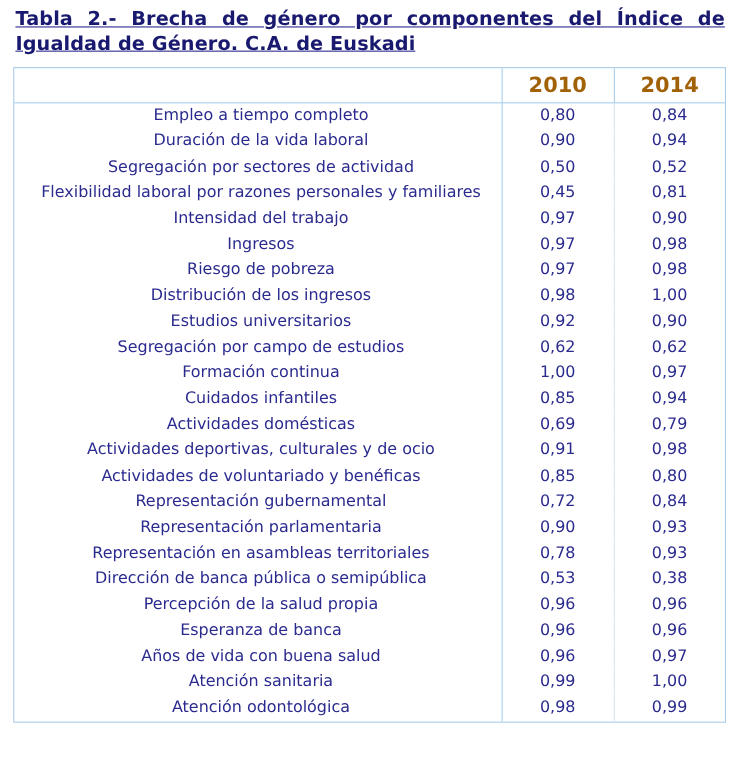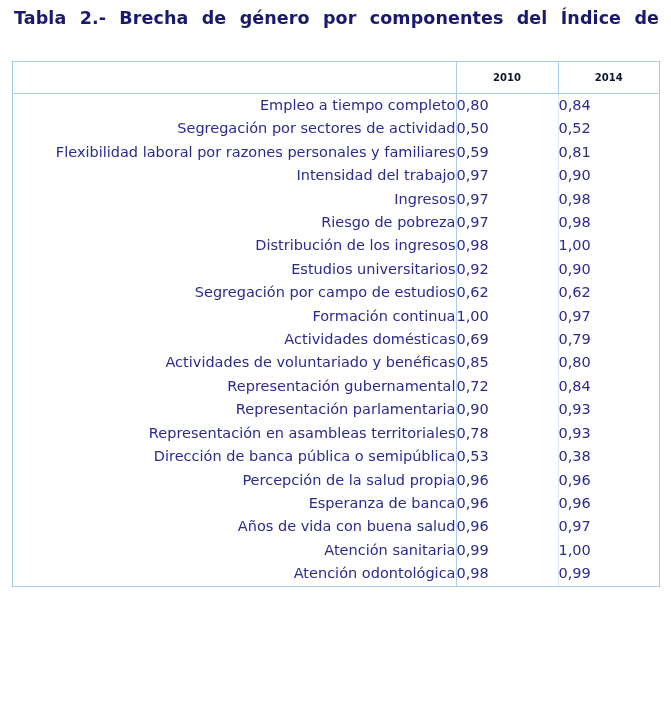"Tabla 2.- Brecha de género" .page { text-decoration: none -> underline }
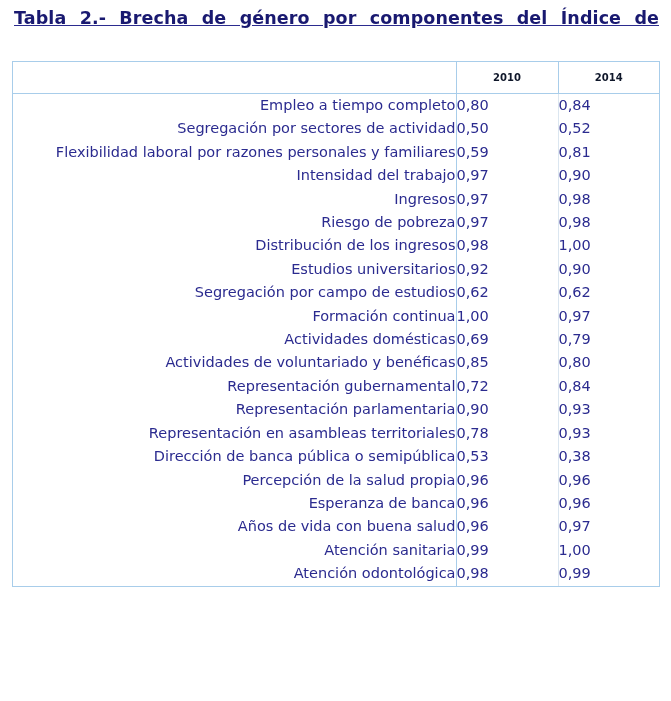"Igualdad de Género. C.A. de" div.title-line { html: none -> <div>Igualdad de Género. C.A. de Euskadi</div> }
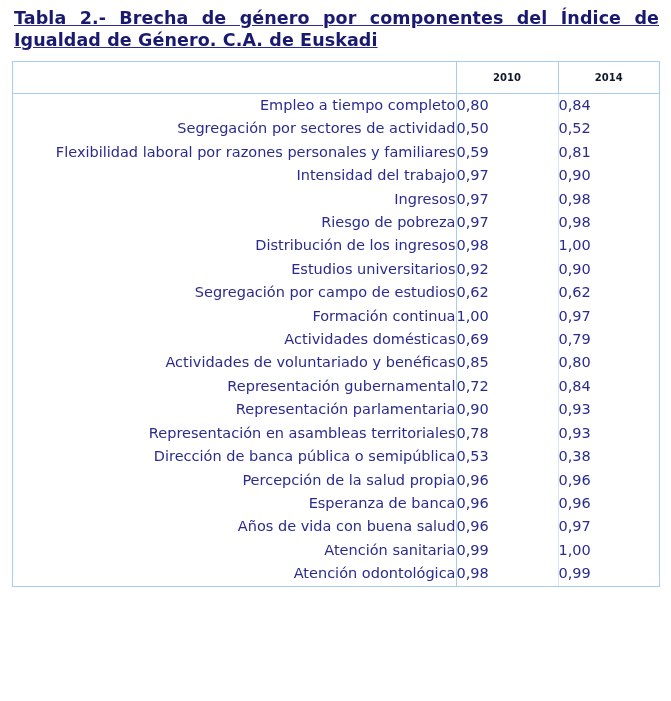"2010" thead th { color: #0f172a -> #a16207; font-size: 10px -> 19px }
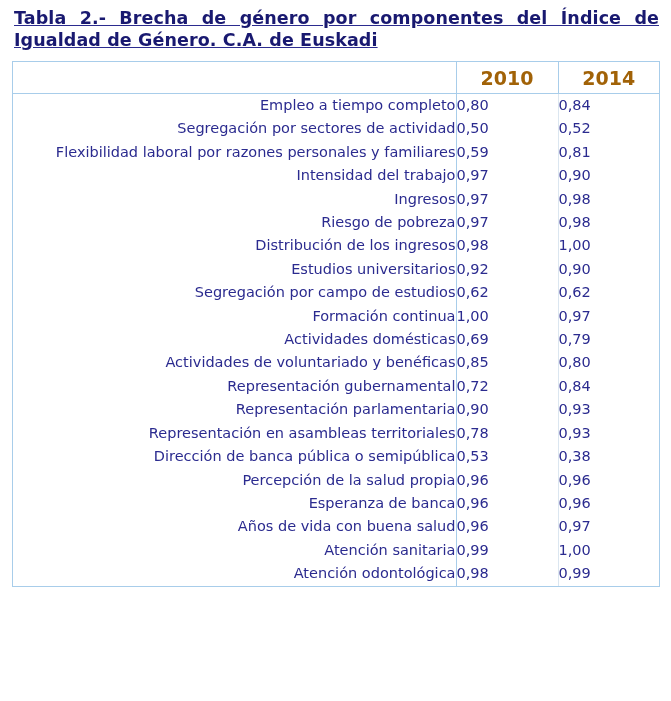"Empleo a tiempo completo" tbody td.td-label { text-align: right -> center }
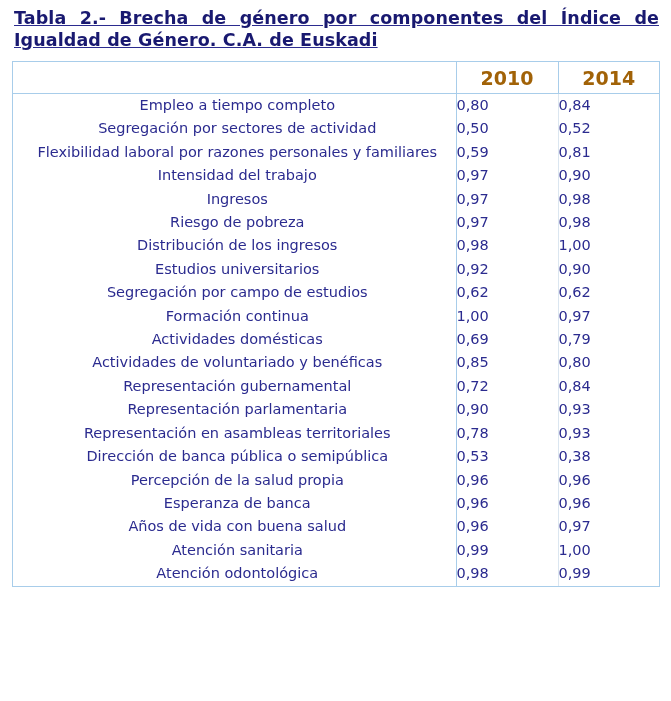"0,80" tbody td.td-val { text-align: none -> center }
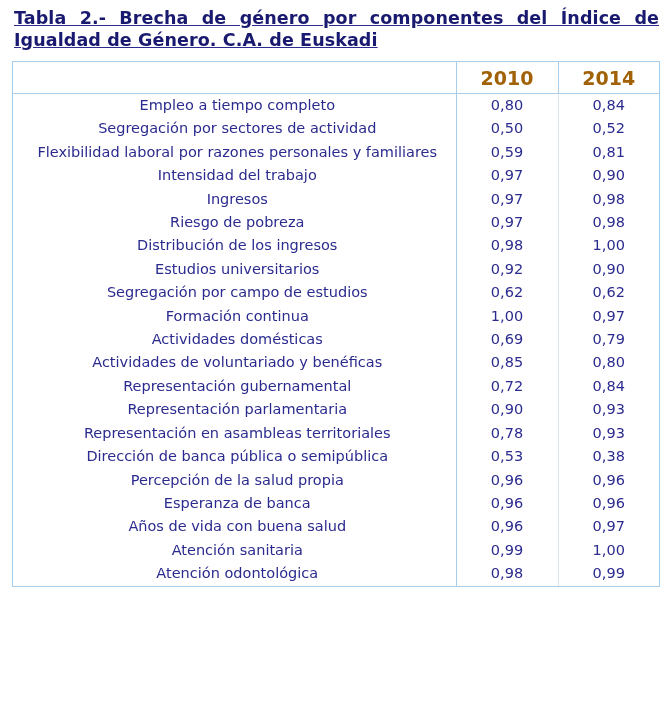"Duración de la vida laboral" tr { html: none -> <tr> <td>Duración de la vida laboral</td> <td>0,90</td> <td>0,94</td> </tr> }
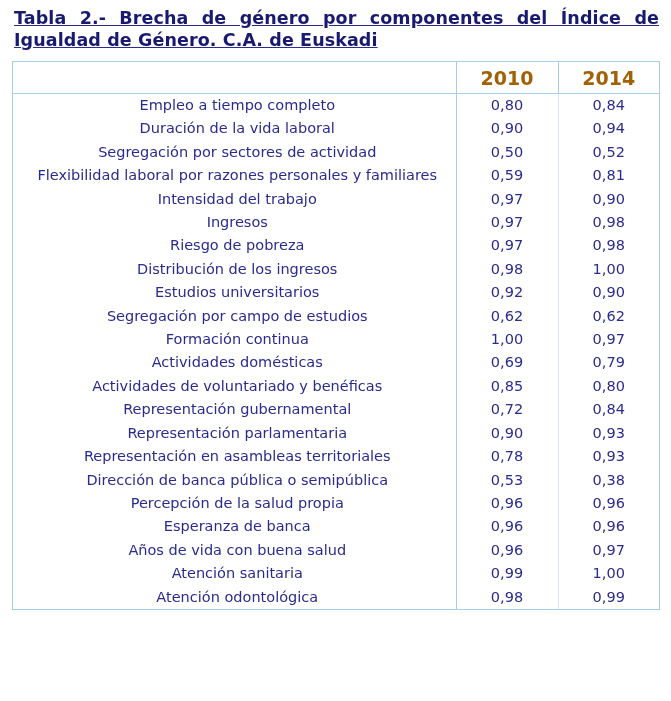"0,59" td.td-val { text: 0,59 -> 0,45 }
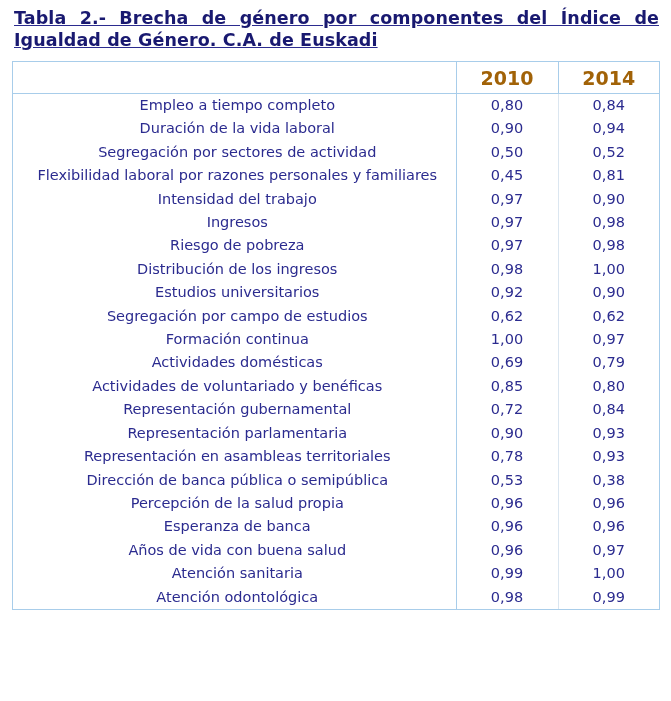"Cuidados infantiles" tr { html: none -> <tr> <td>Cuidados infantiles</td> <td>0,85</td> <td>0,94</td> </tr> }
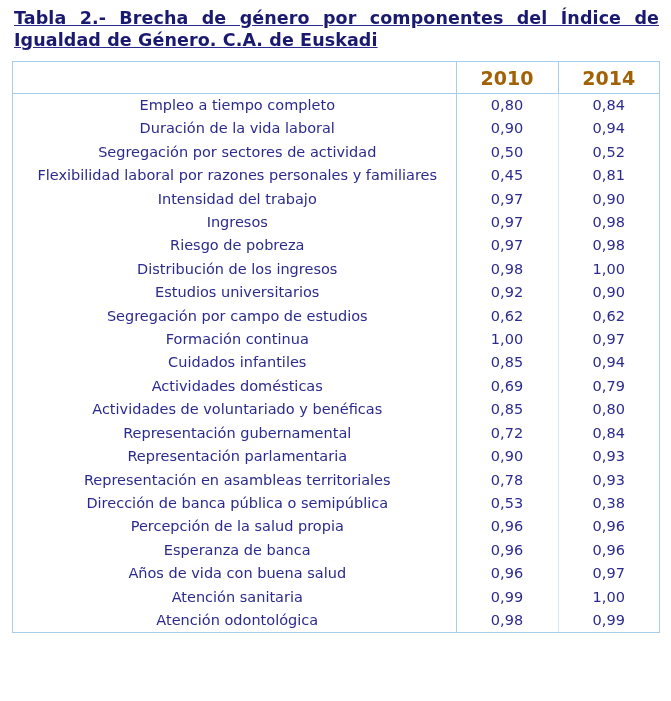"Actividades deportivas, culturales y de" tr { html: none -> <tr> <td>Actividades deportivas, culturales y de ocio</td> <td>0,91</td> <td>0,98</td> </tr> }
